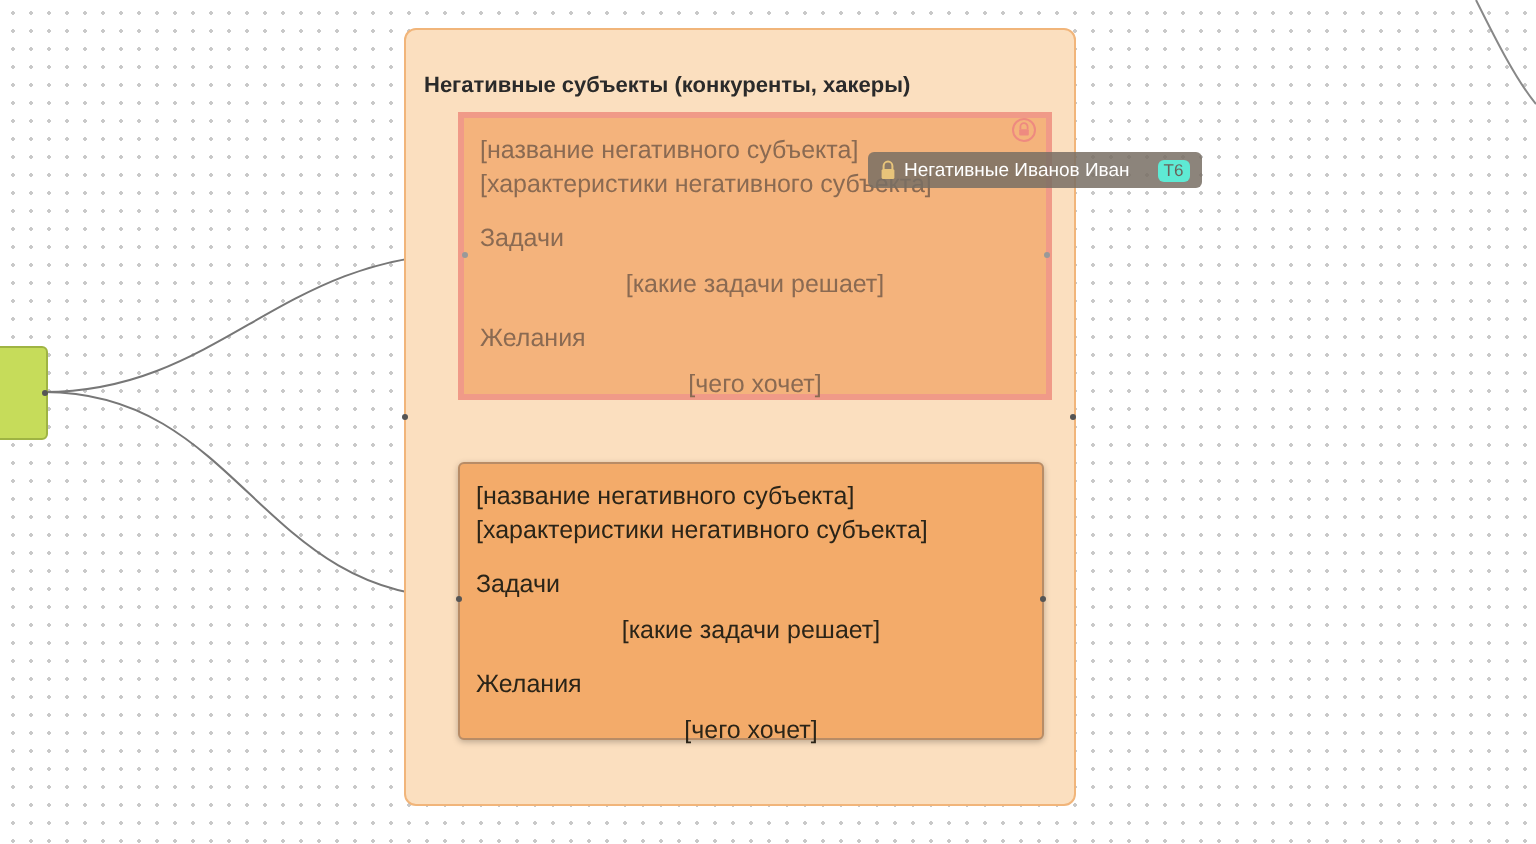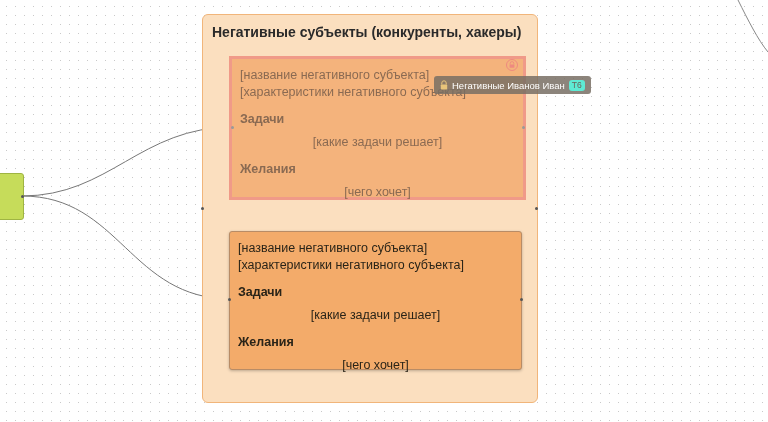"Негативные субъекты (конкуренты, хакеры)" .group-title { font-size: 14px -> 11px; top: 24px -> 37px }
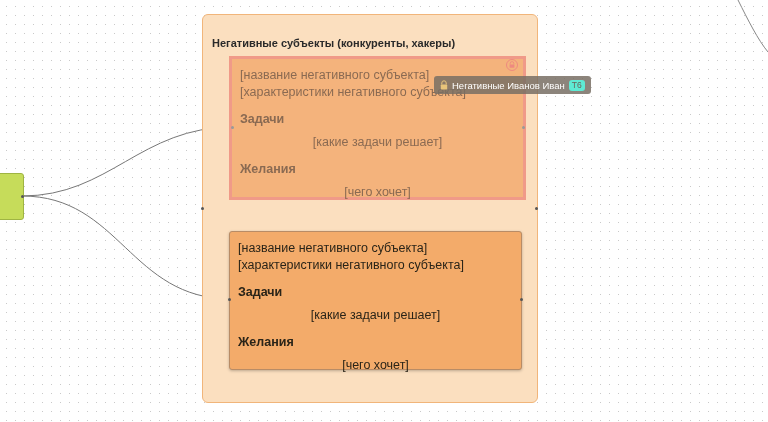"T6" .editor-tooltip .tag { margin-left: 0 -> 10px }
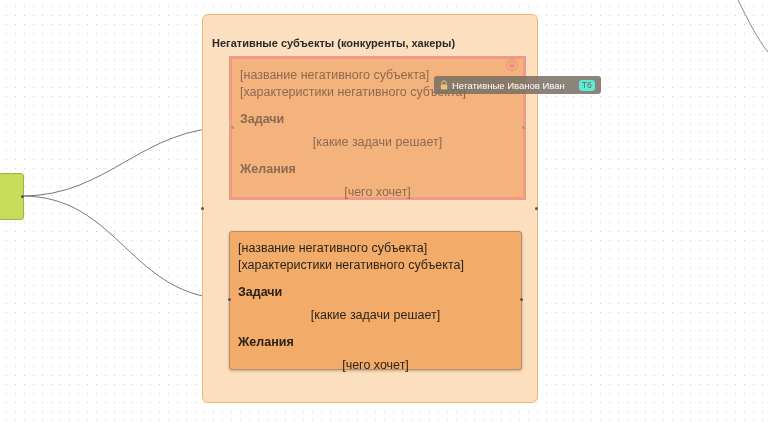"Задачи" .card .section { font-weight: bold -> normal }
